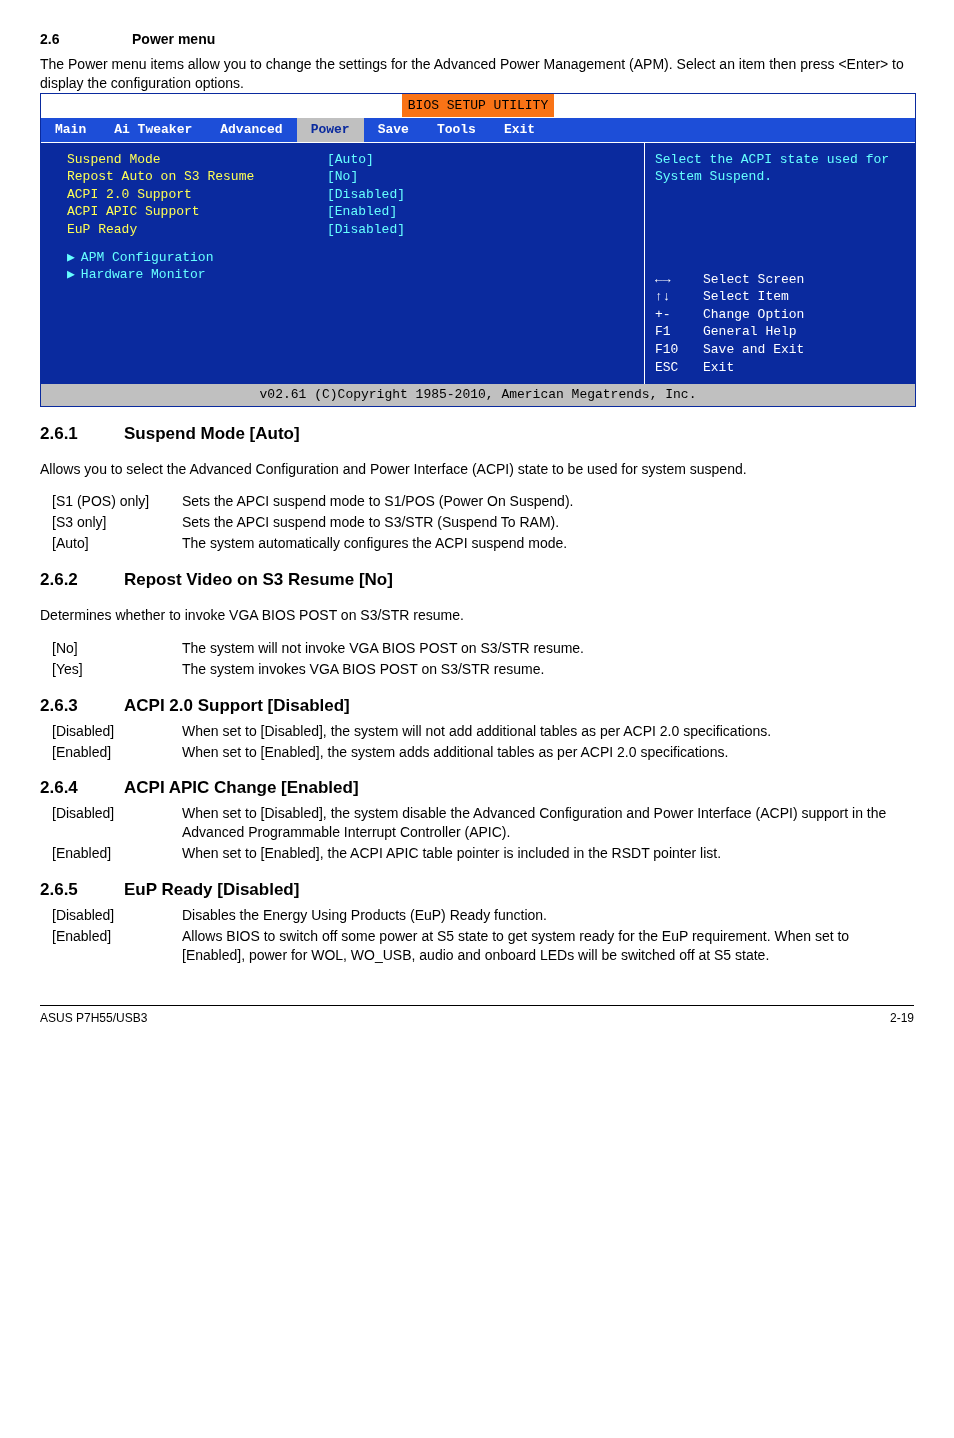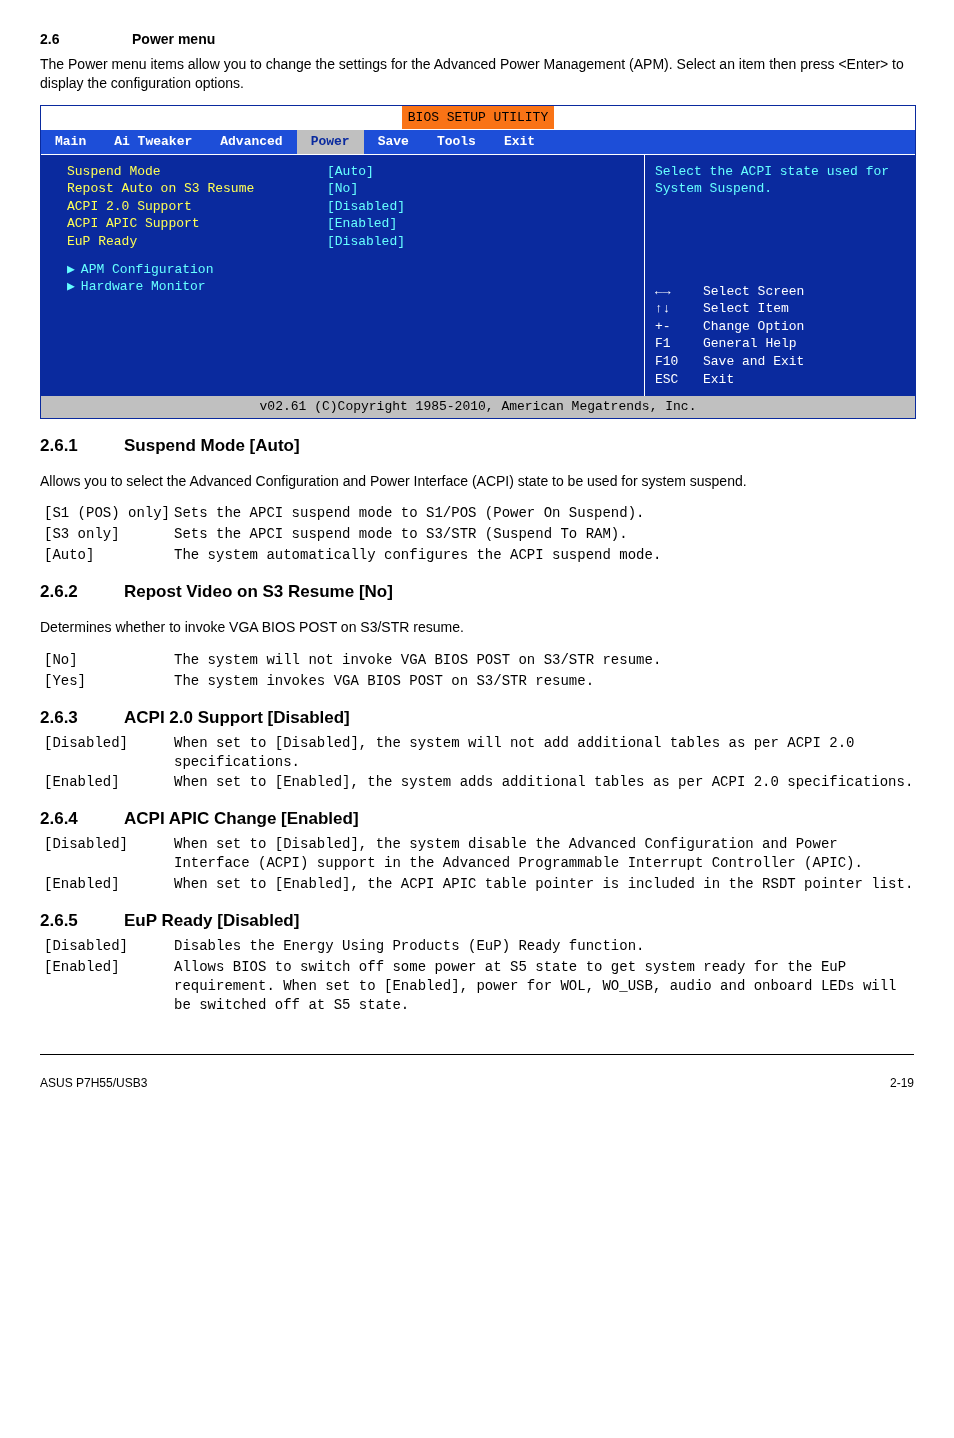"The Power menu items allow" p.intro { margin: 0 0 12px 0 -> 0 0 0 0 }
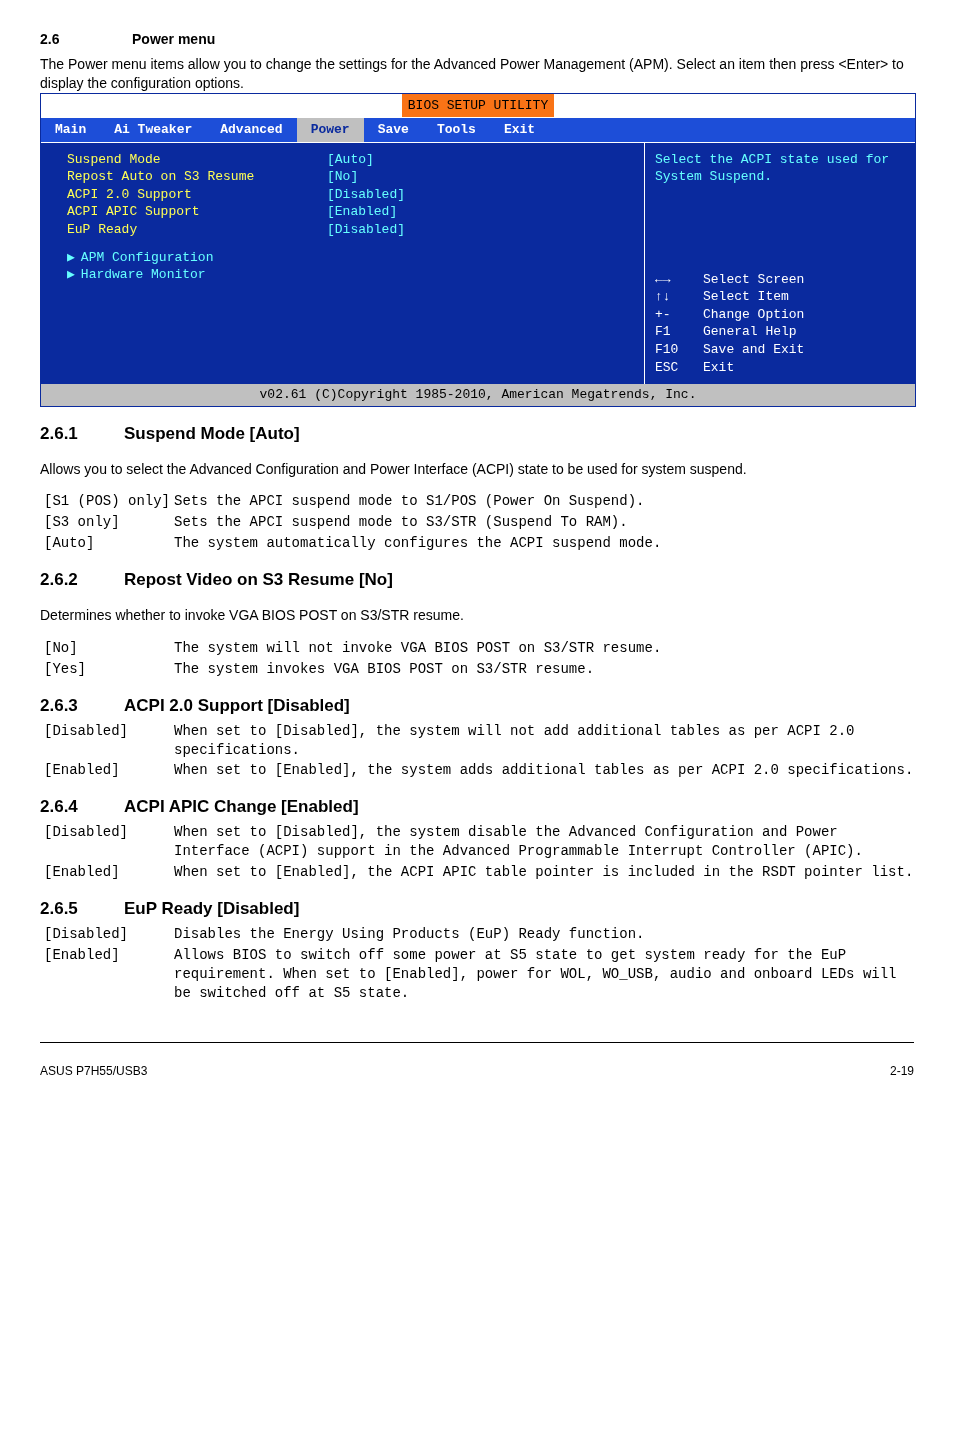"[S1 (POS) only]" .opt { font-family: Liberation Mono, monospace -> none; margin: 2px 0 2px 4px -> 2px 0 2px 12px }
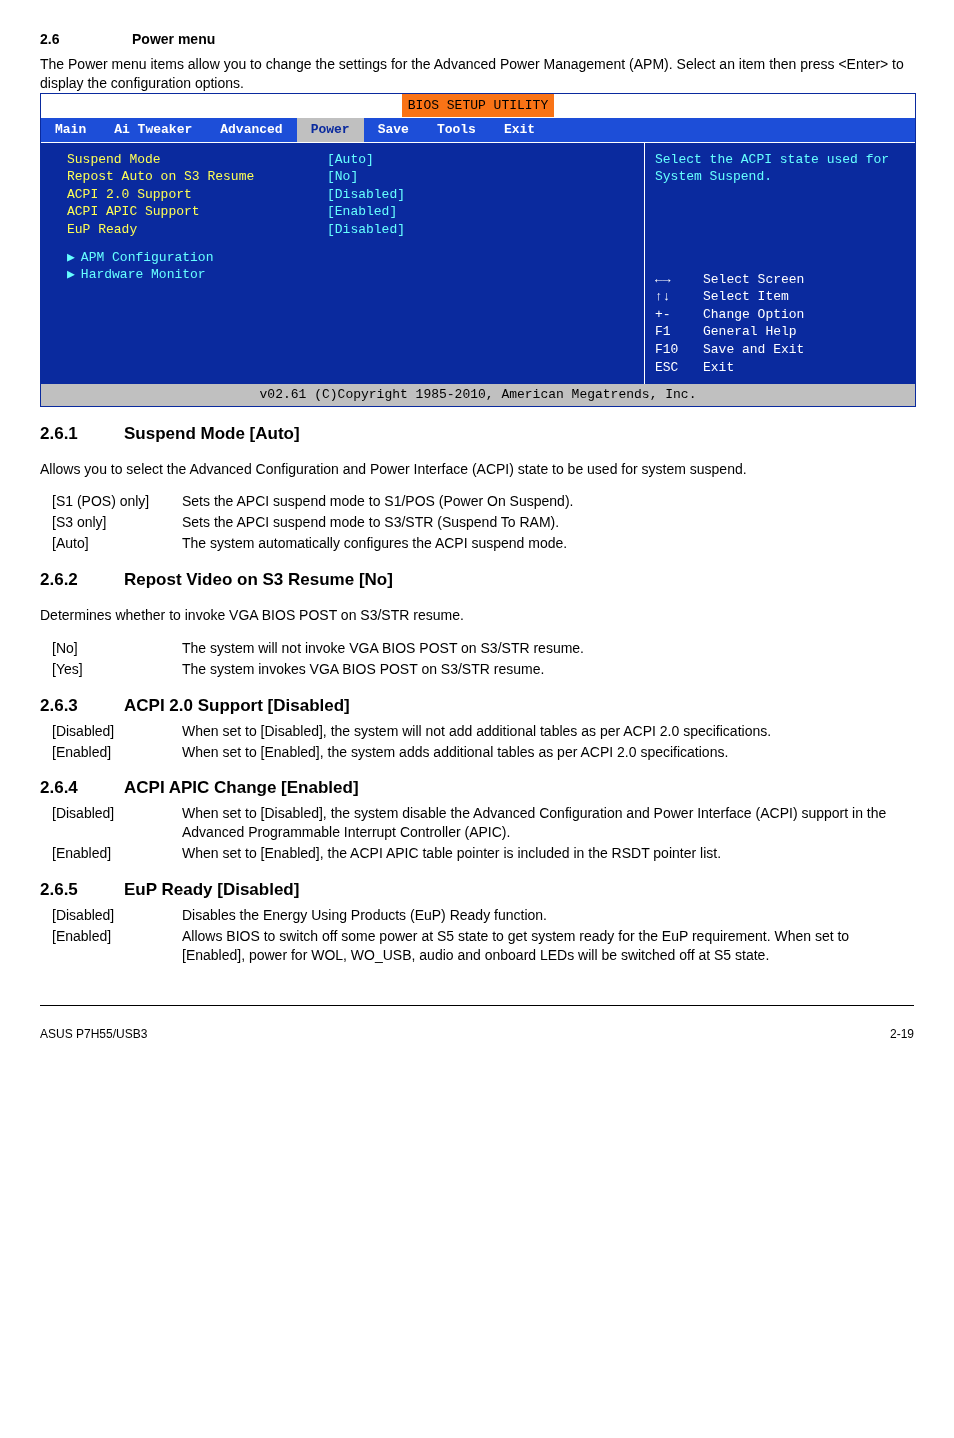"ASUS P7H55/USB3" .footer { padding-top: 20px -> 4px }
